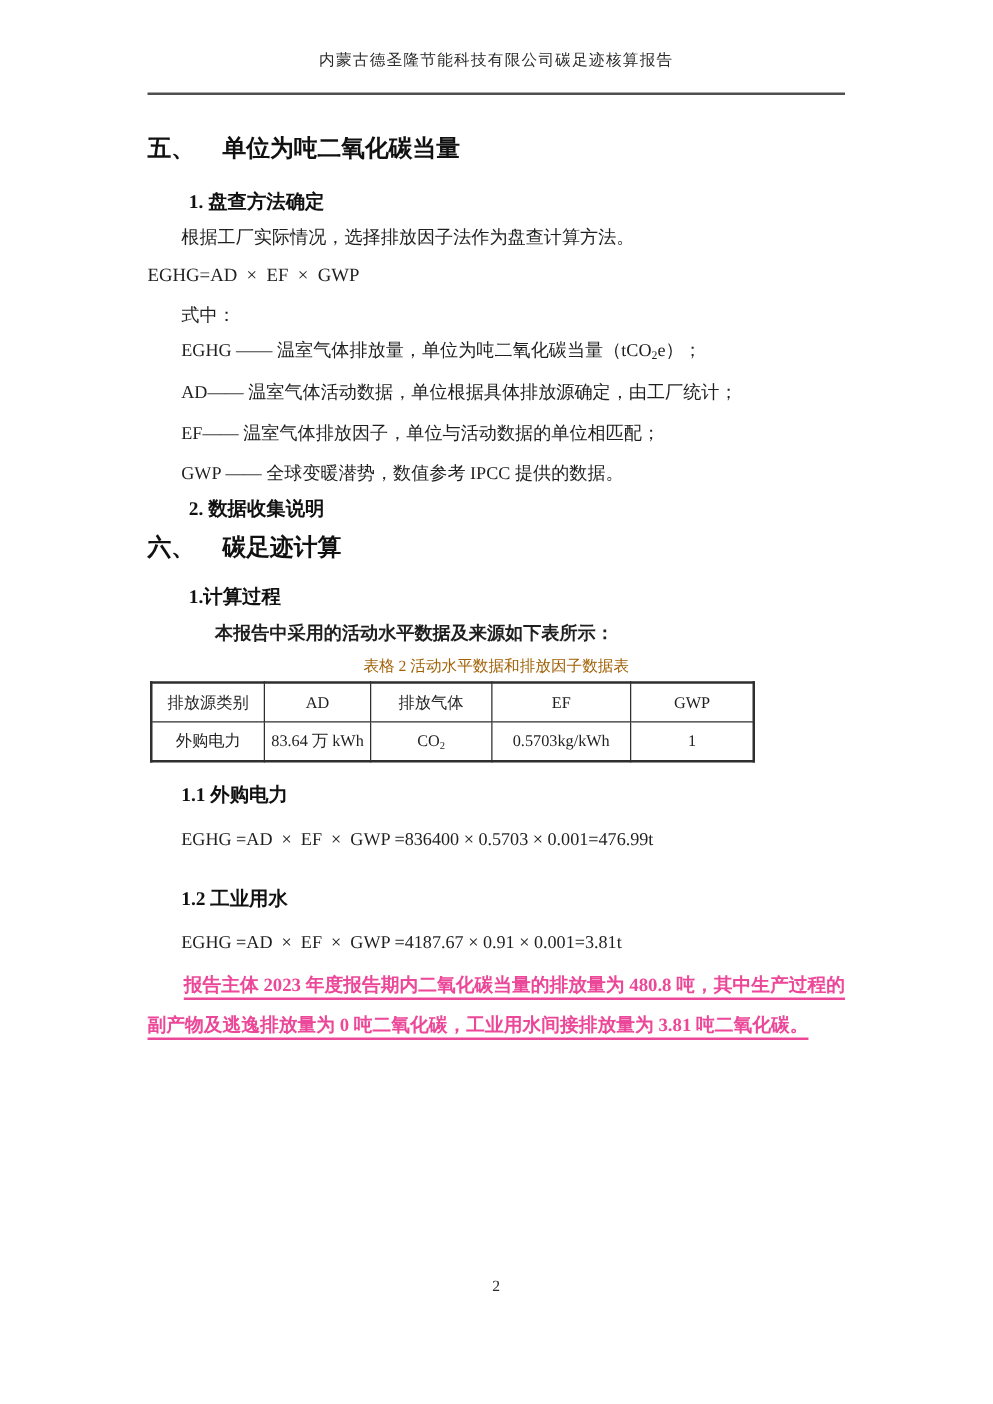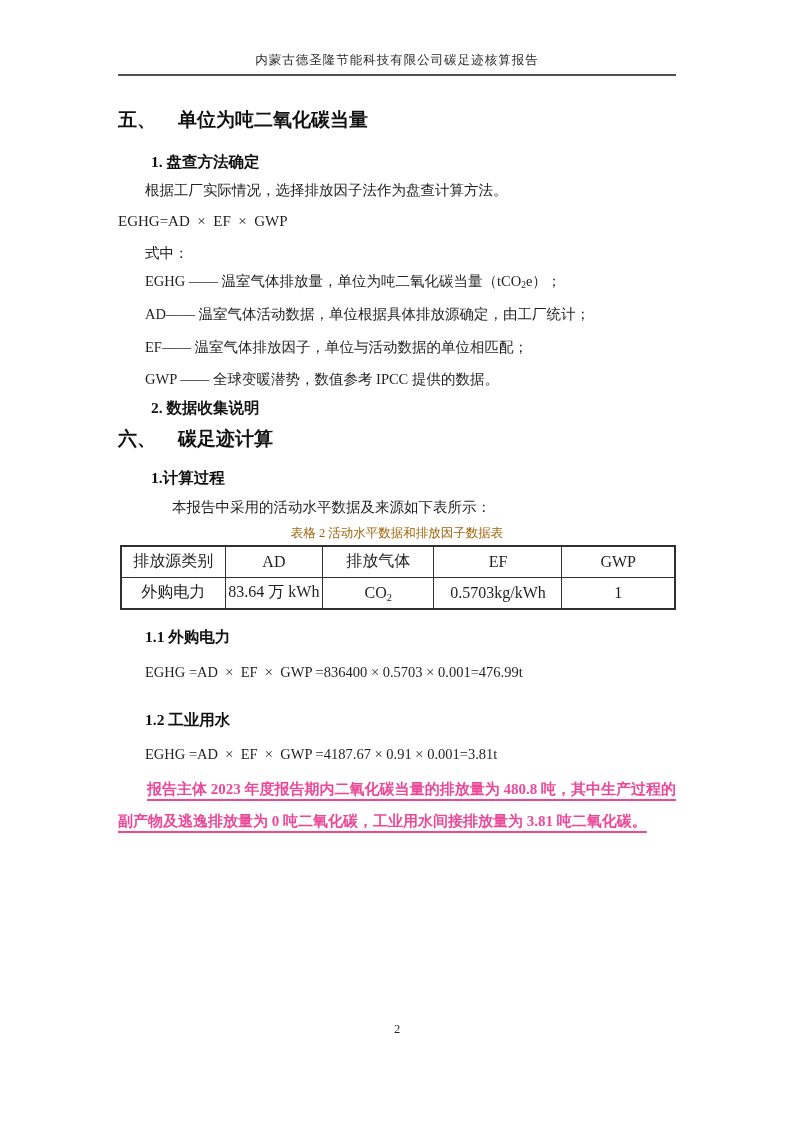"内蒙古德圣隆节能科技有限公司碳足迹核算报告" .doc-header { padding-bottom: 5px -> 17px }
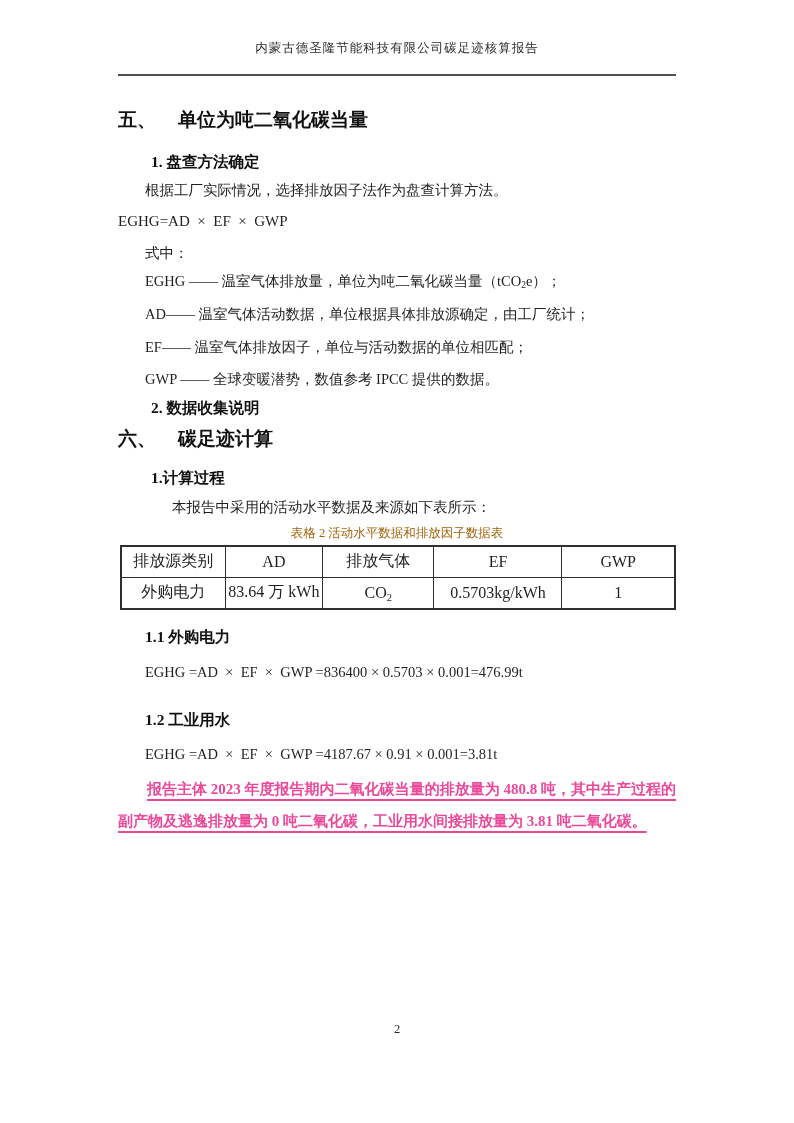"本报告中采用的活动水平数据及来源如下表所示：" .p4 { font-weight: none -> bold }
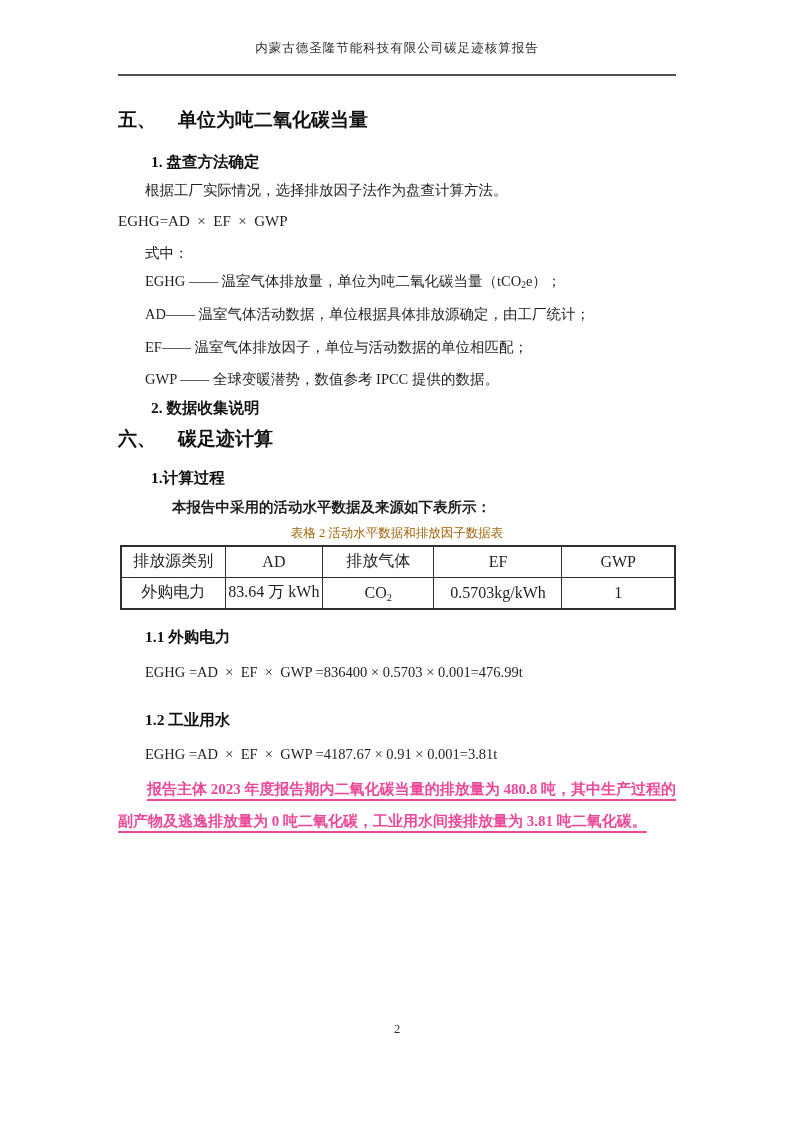"排放源类别" table.data-table { font-size: 16px -> 13px; width: 556px -> 484px }
